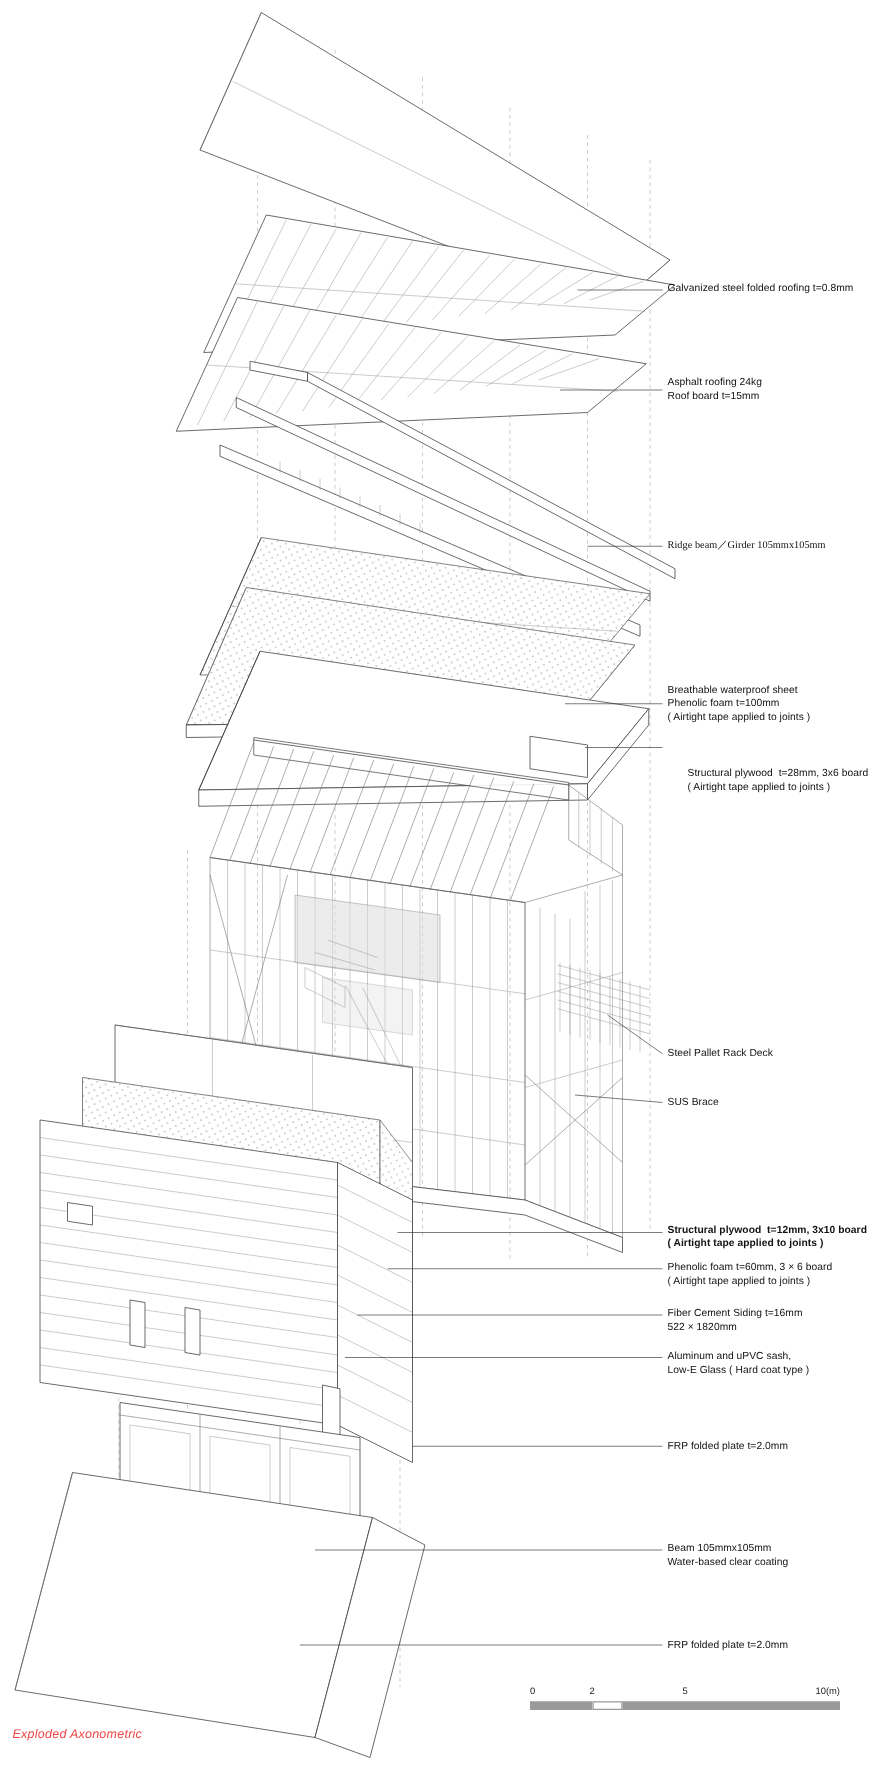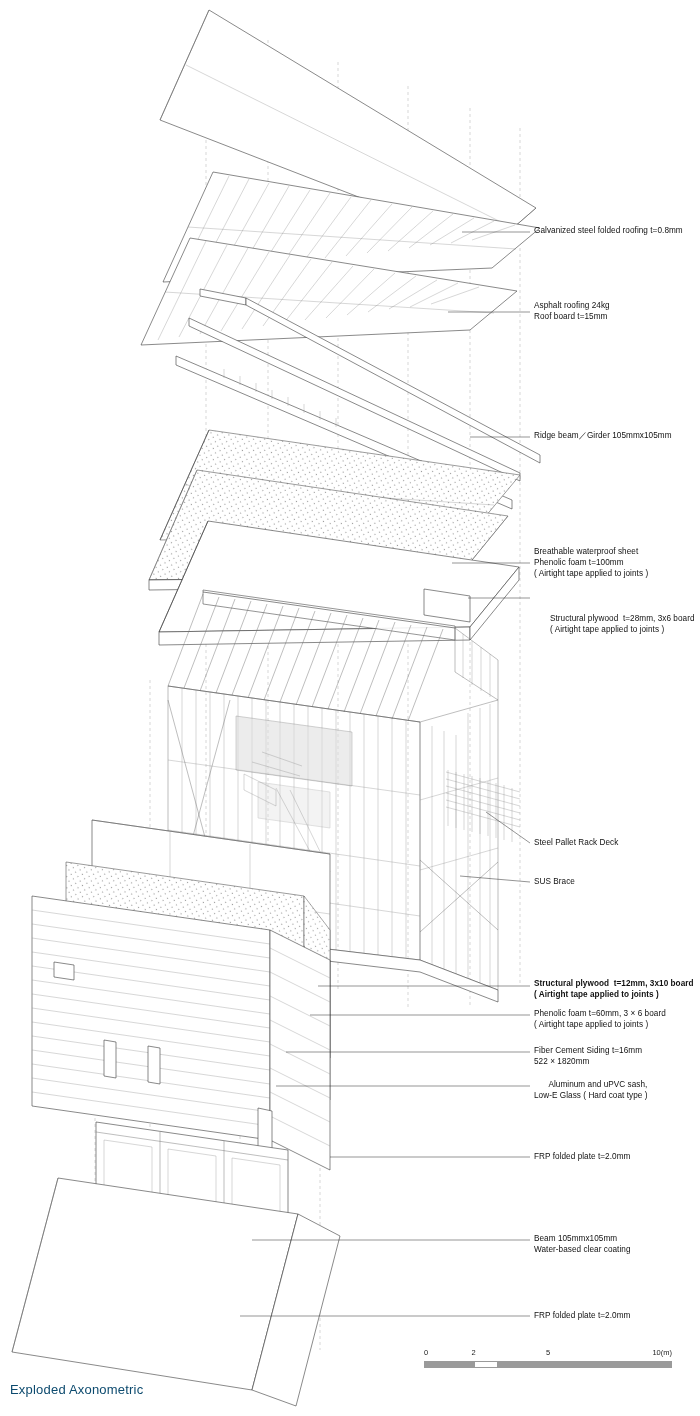"Ridge beam／Girder 105mmx105mm" div.callout { font-family: none -> Liberation Serif, serif }
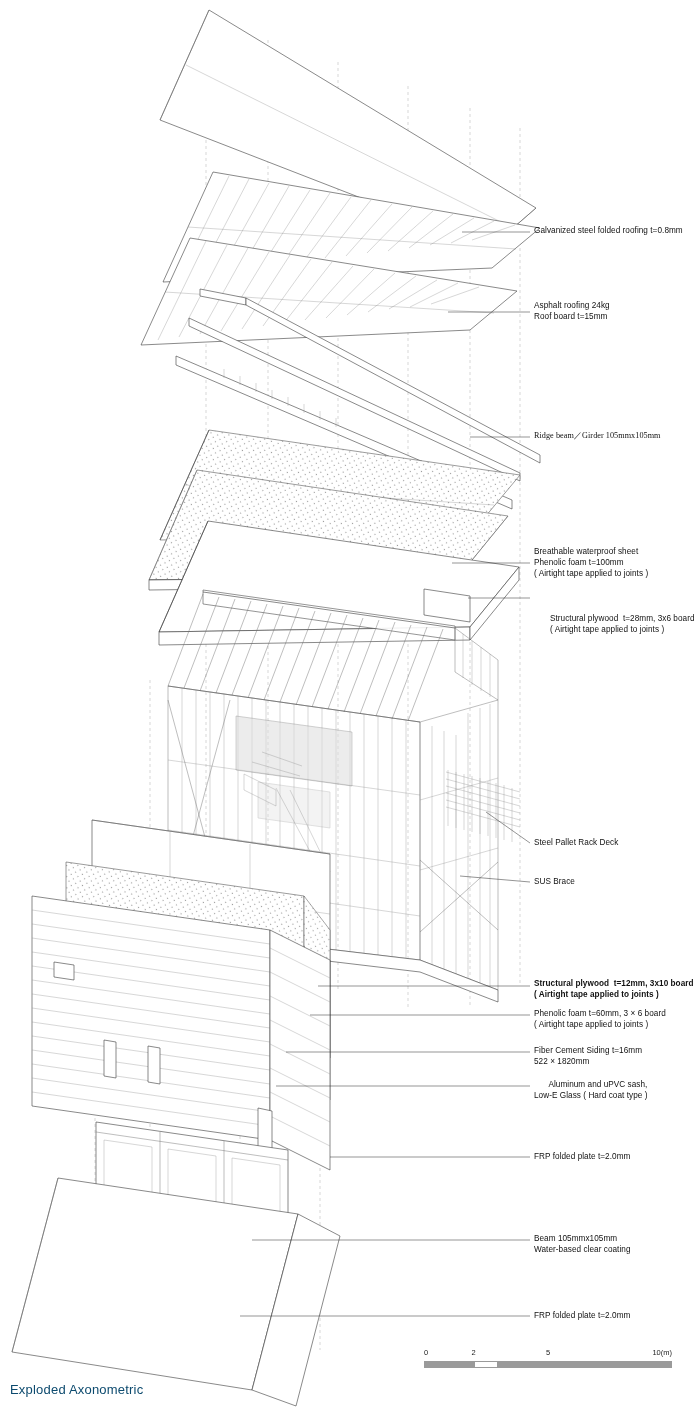"Aluminum and uPVC sash," div.callout { text-align: right -> none }
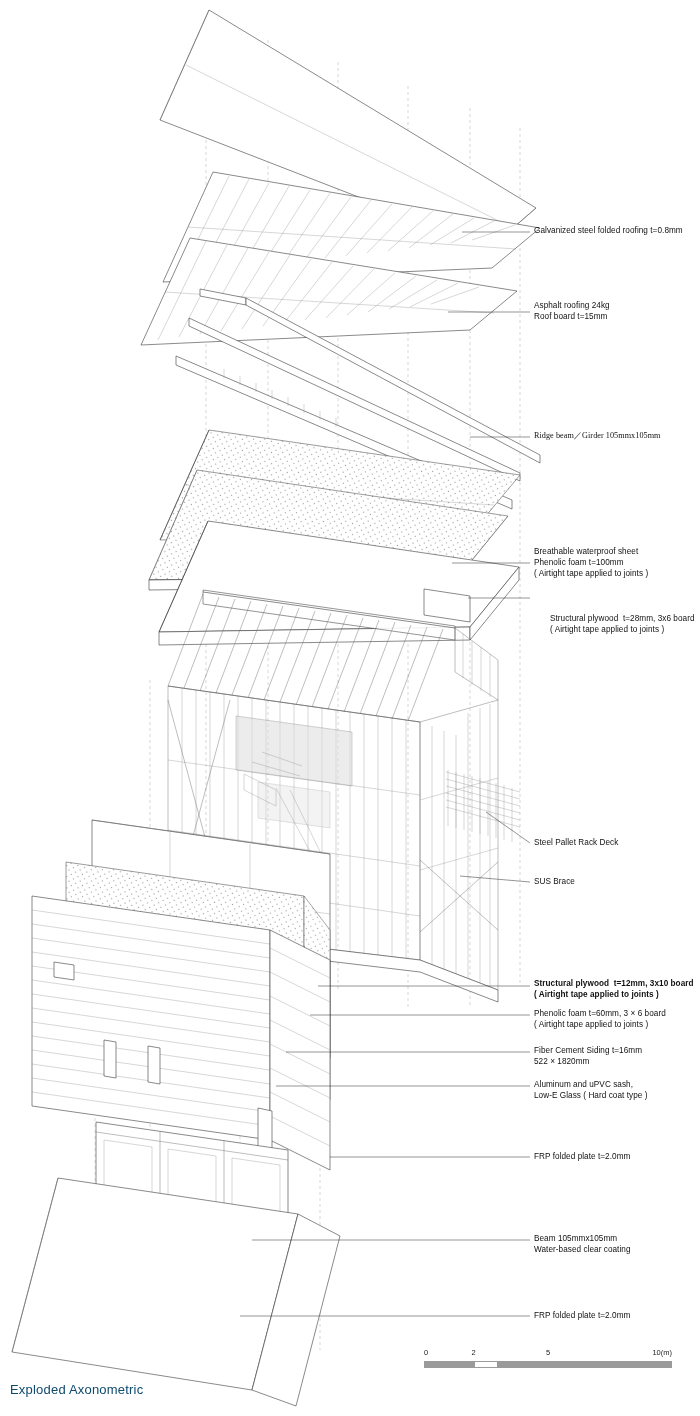"Exploded Axonometric" .caption { color: #0c4a6e -> #ef4444; font-size: 13px -> 10px; font-style: none -> italic }
